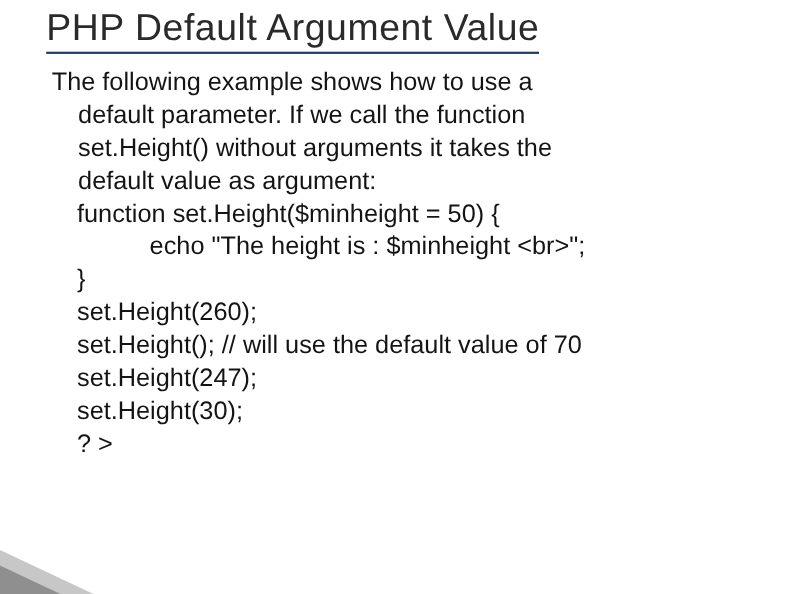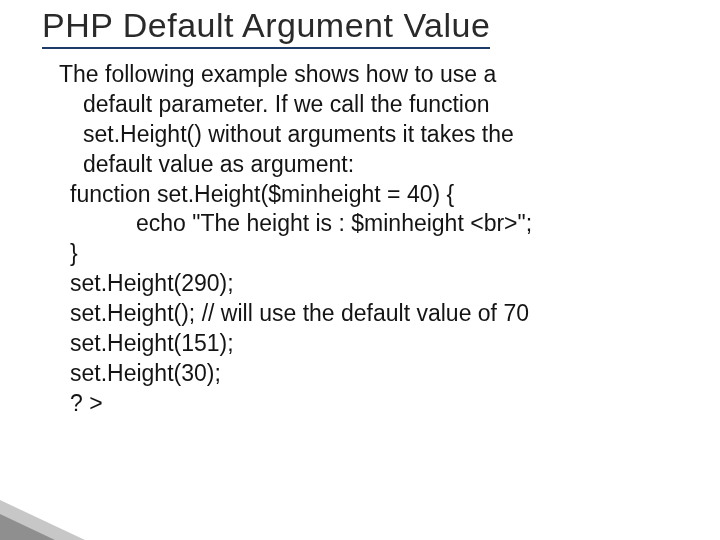"The following example shows how" .para { margin: 0 0 0 13px -> 0 0 0 1px }
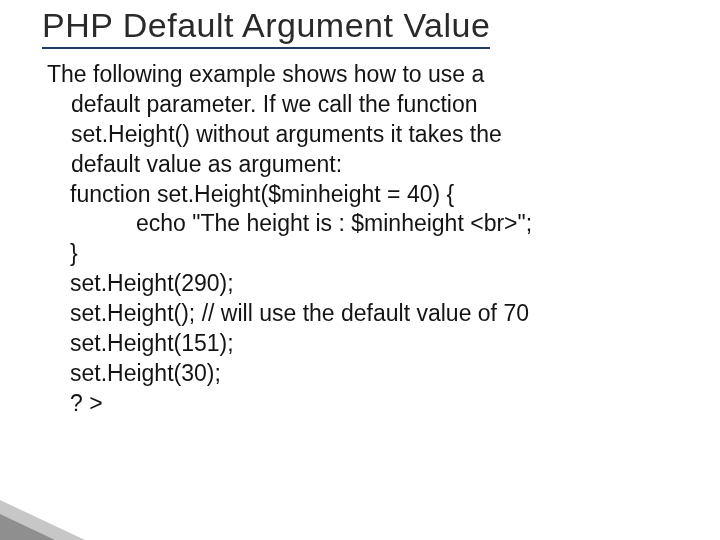"function set.Height($minheight = 40) {" p.code-line { text: 40 -> 50 }
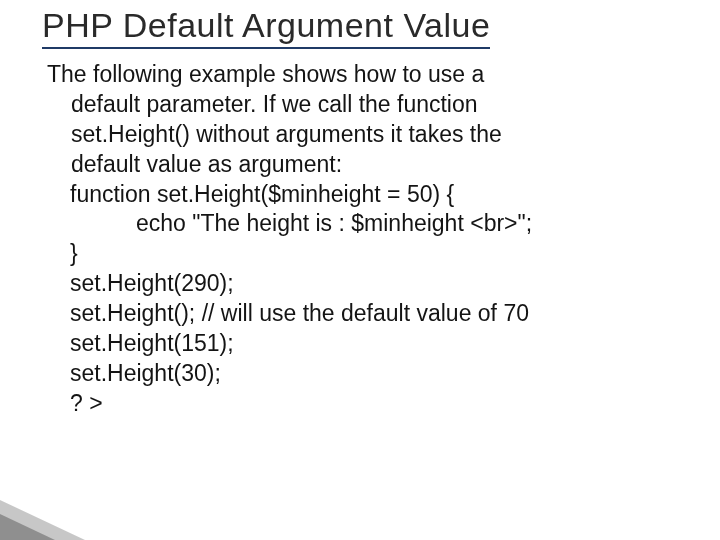"set.Height(290);" p.code-line { text: 290 -> 260 }
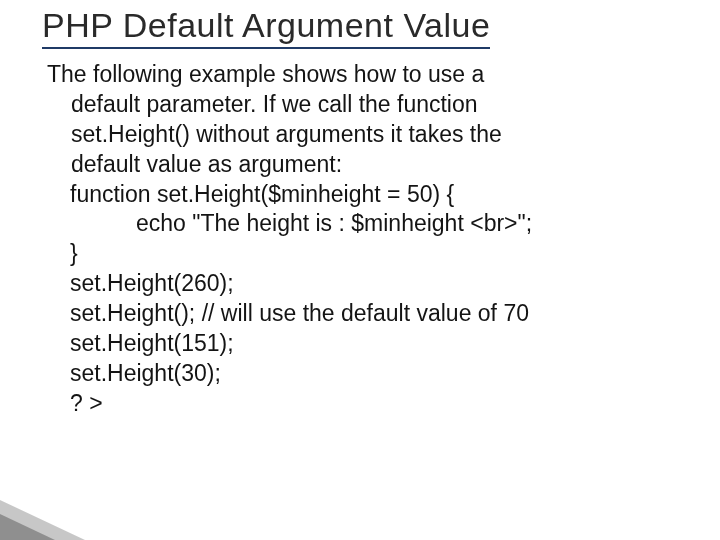"set.Height(151);" p.code-line { text: 151 -> 247 }
